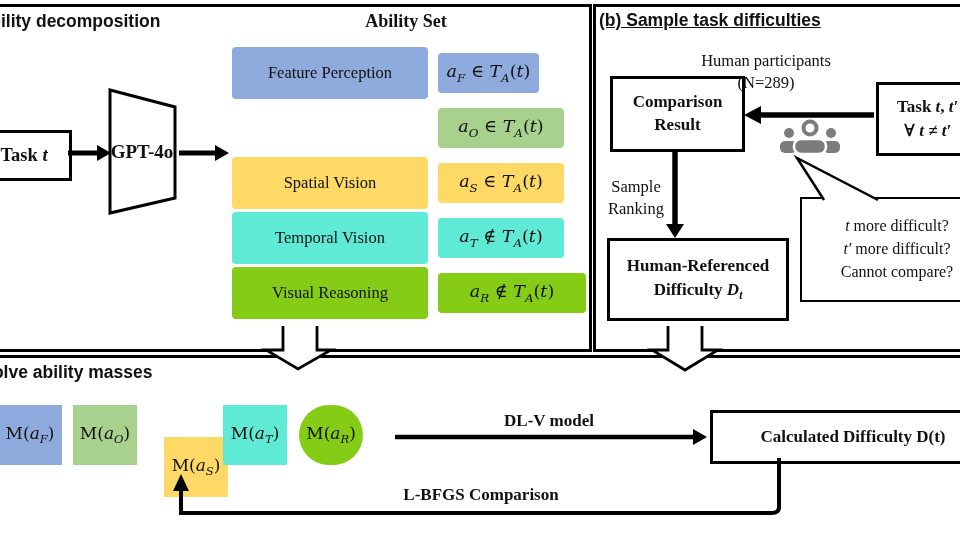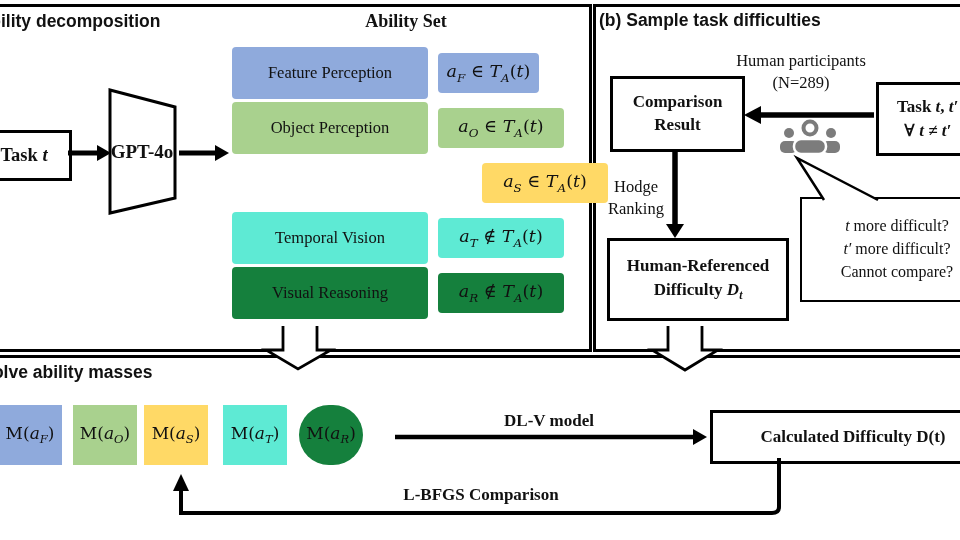"(b) Sample task difficulties" div.ptitle { text-decoration: none -> underline }
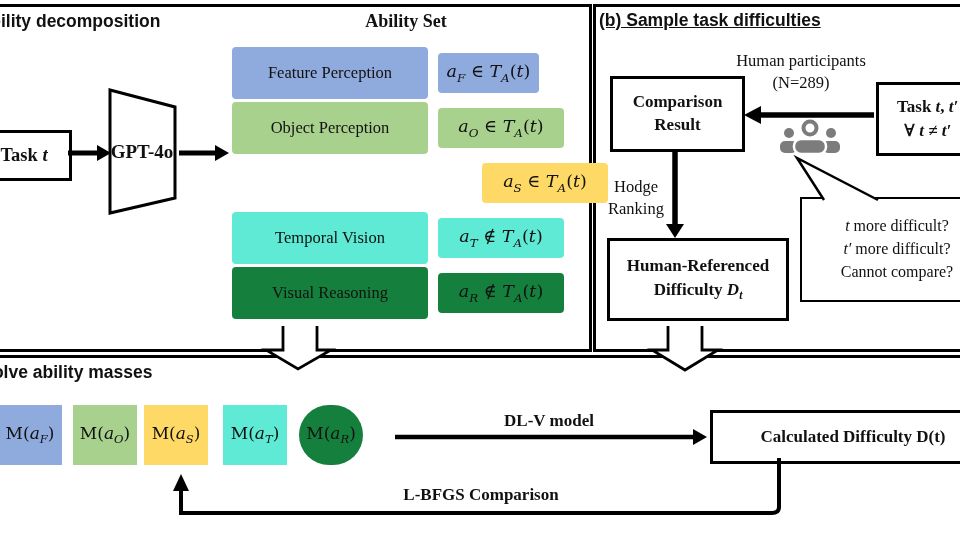"Human participants" div.txt { left: 716px -> 681px }
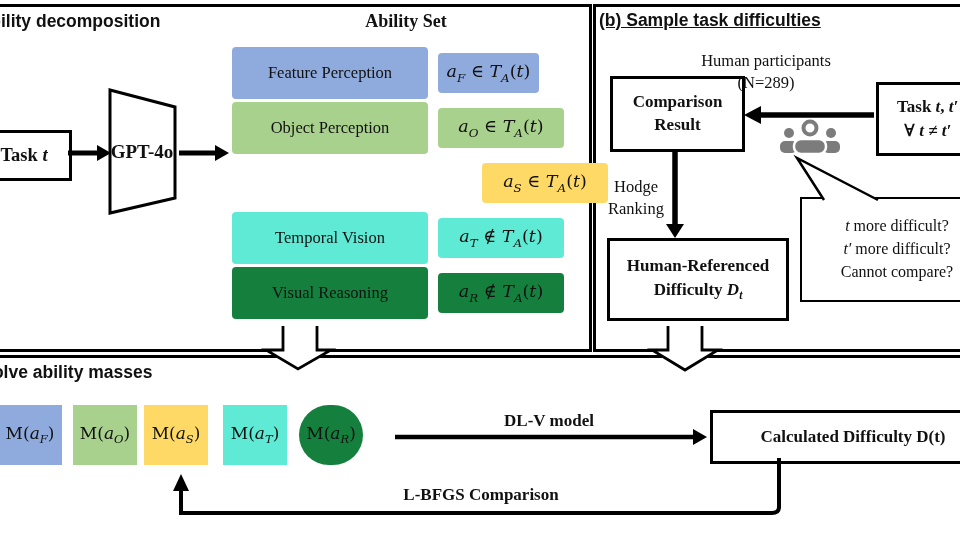"Object Perception" div.rowlabel { html: <div> <span>Object Perception</span> </div> -> none }
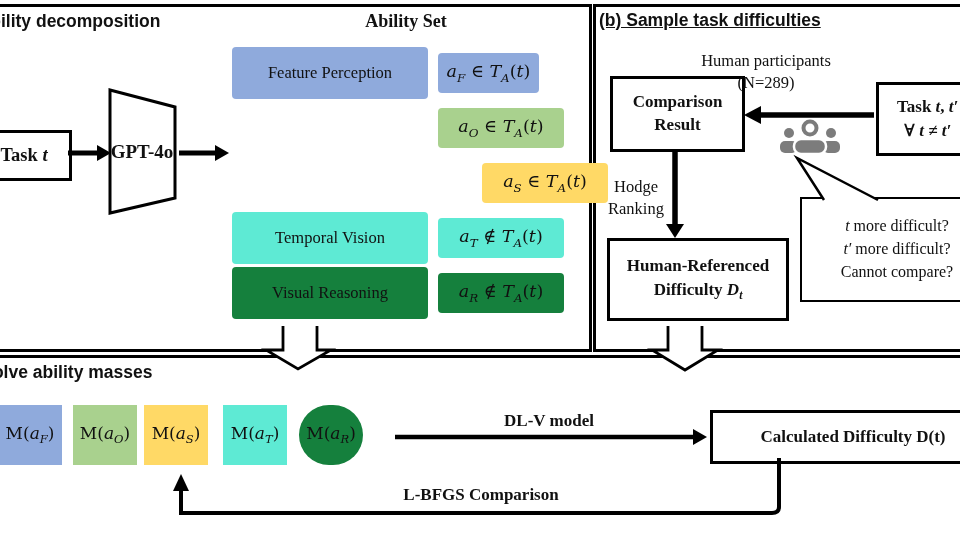"Spatial Vision" div.rowlabel { html: none -> <div> <span>Spatial Vision</span> </div> }
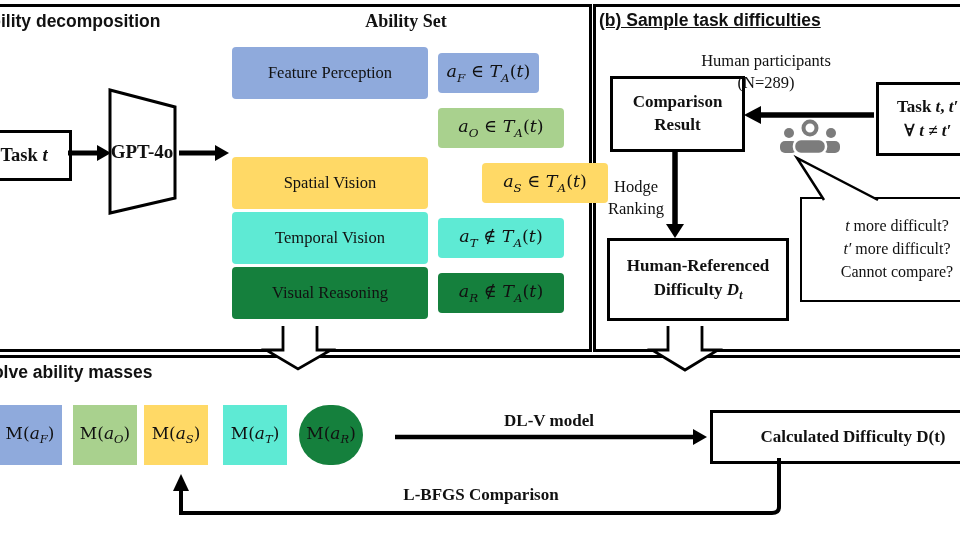"aS ∈ TA(t)" div.rowformula { margin-left: 44px -> none }
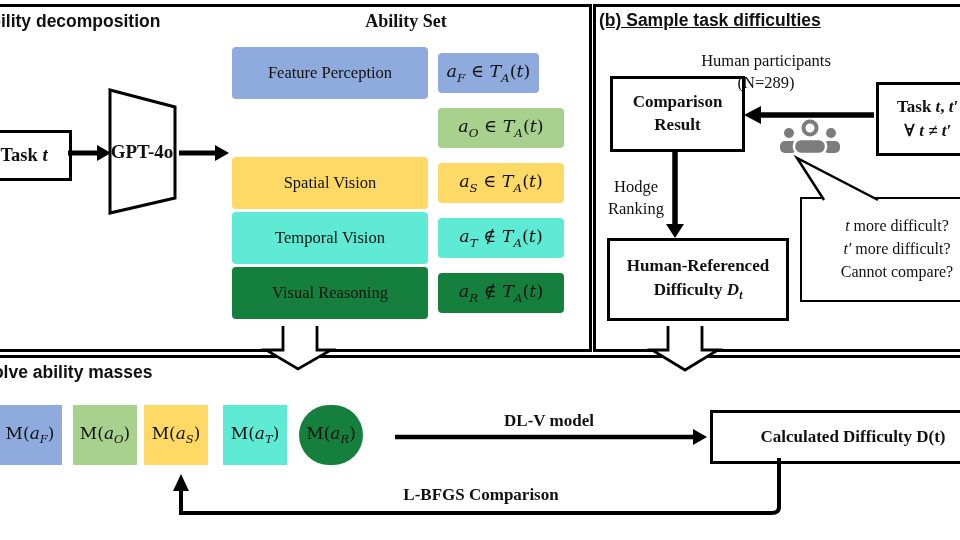"Hodge" div { text: Hodge -> Sample }
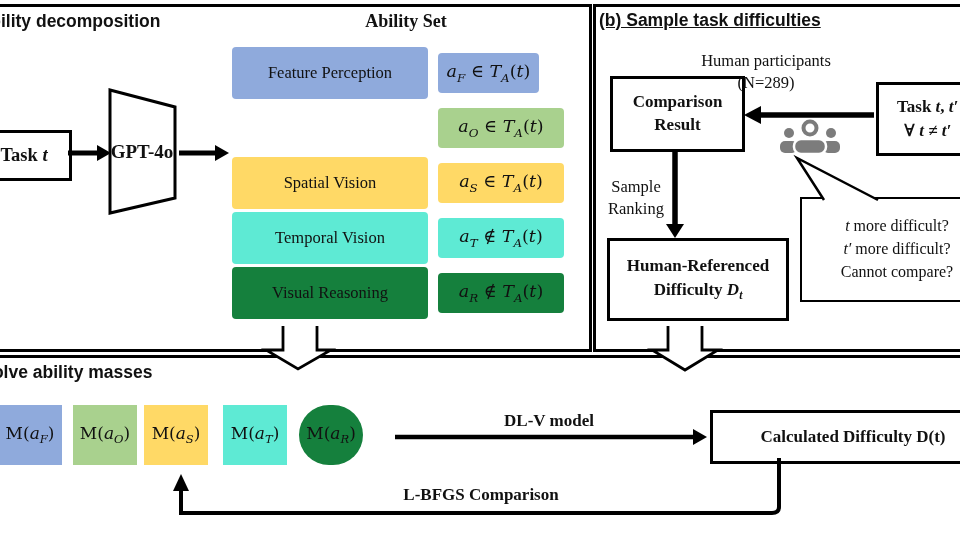"Visual Reasoning" .c-pink { background: #15803d -> #84cc16 }
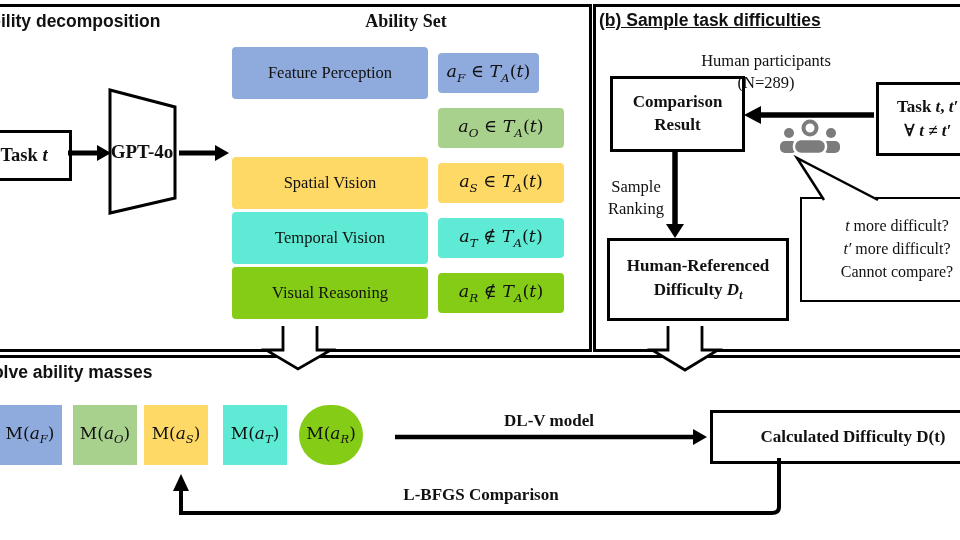"aR ∉ TA(t)" div.rowformula { width: 126px -> 148px }
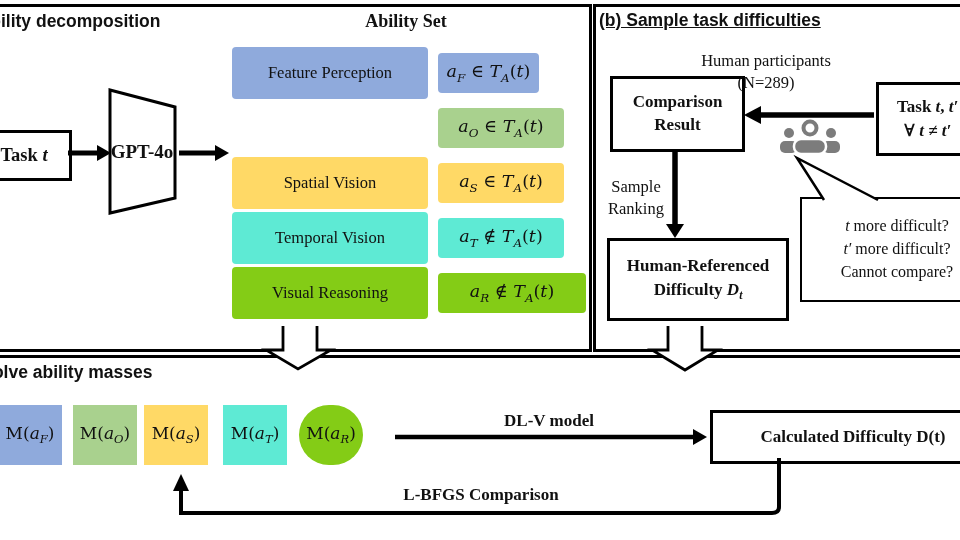"M(aS)" div.mbox { left: 144px -> 164px; margin-top: none -> 32px }
